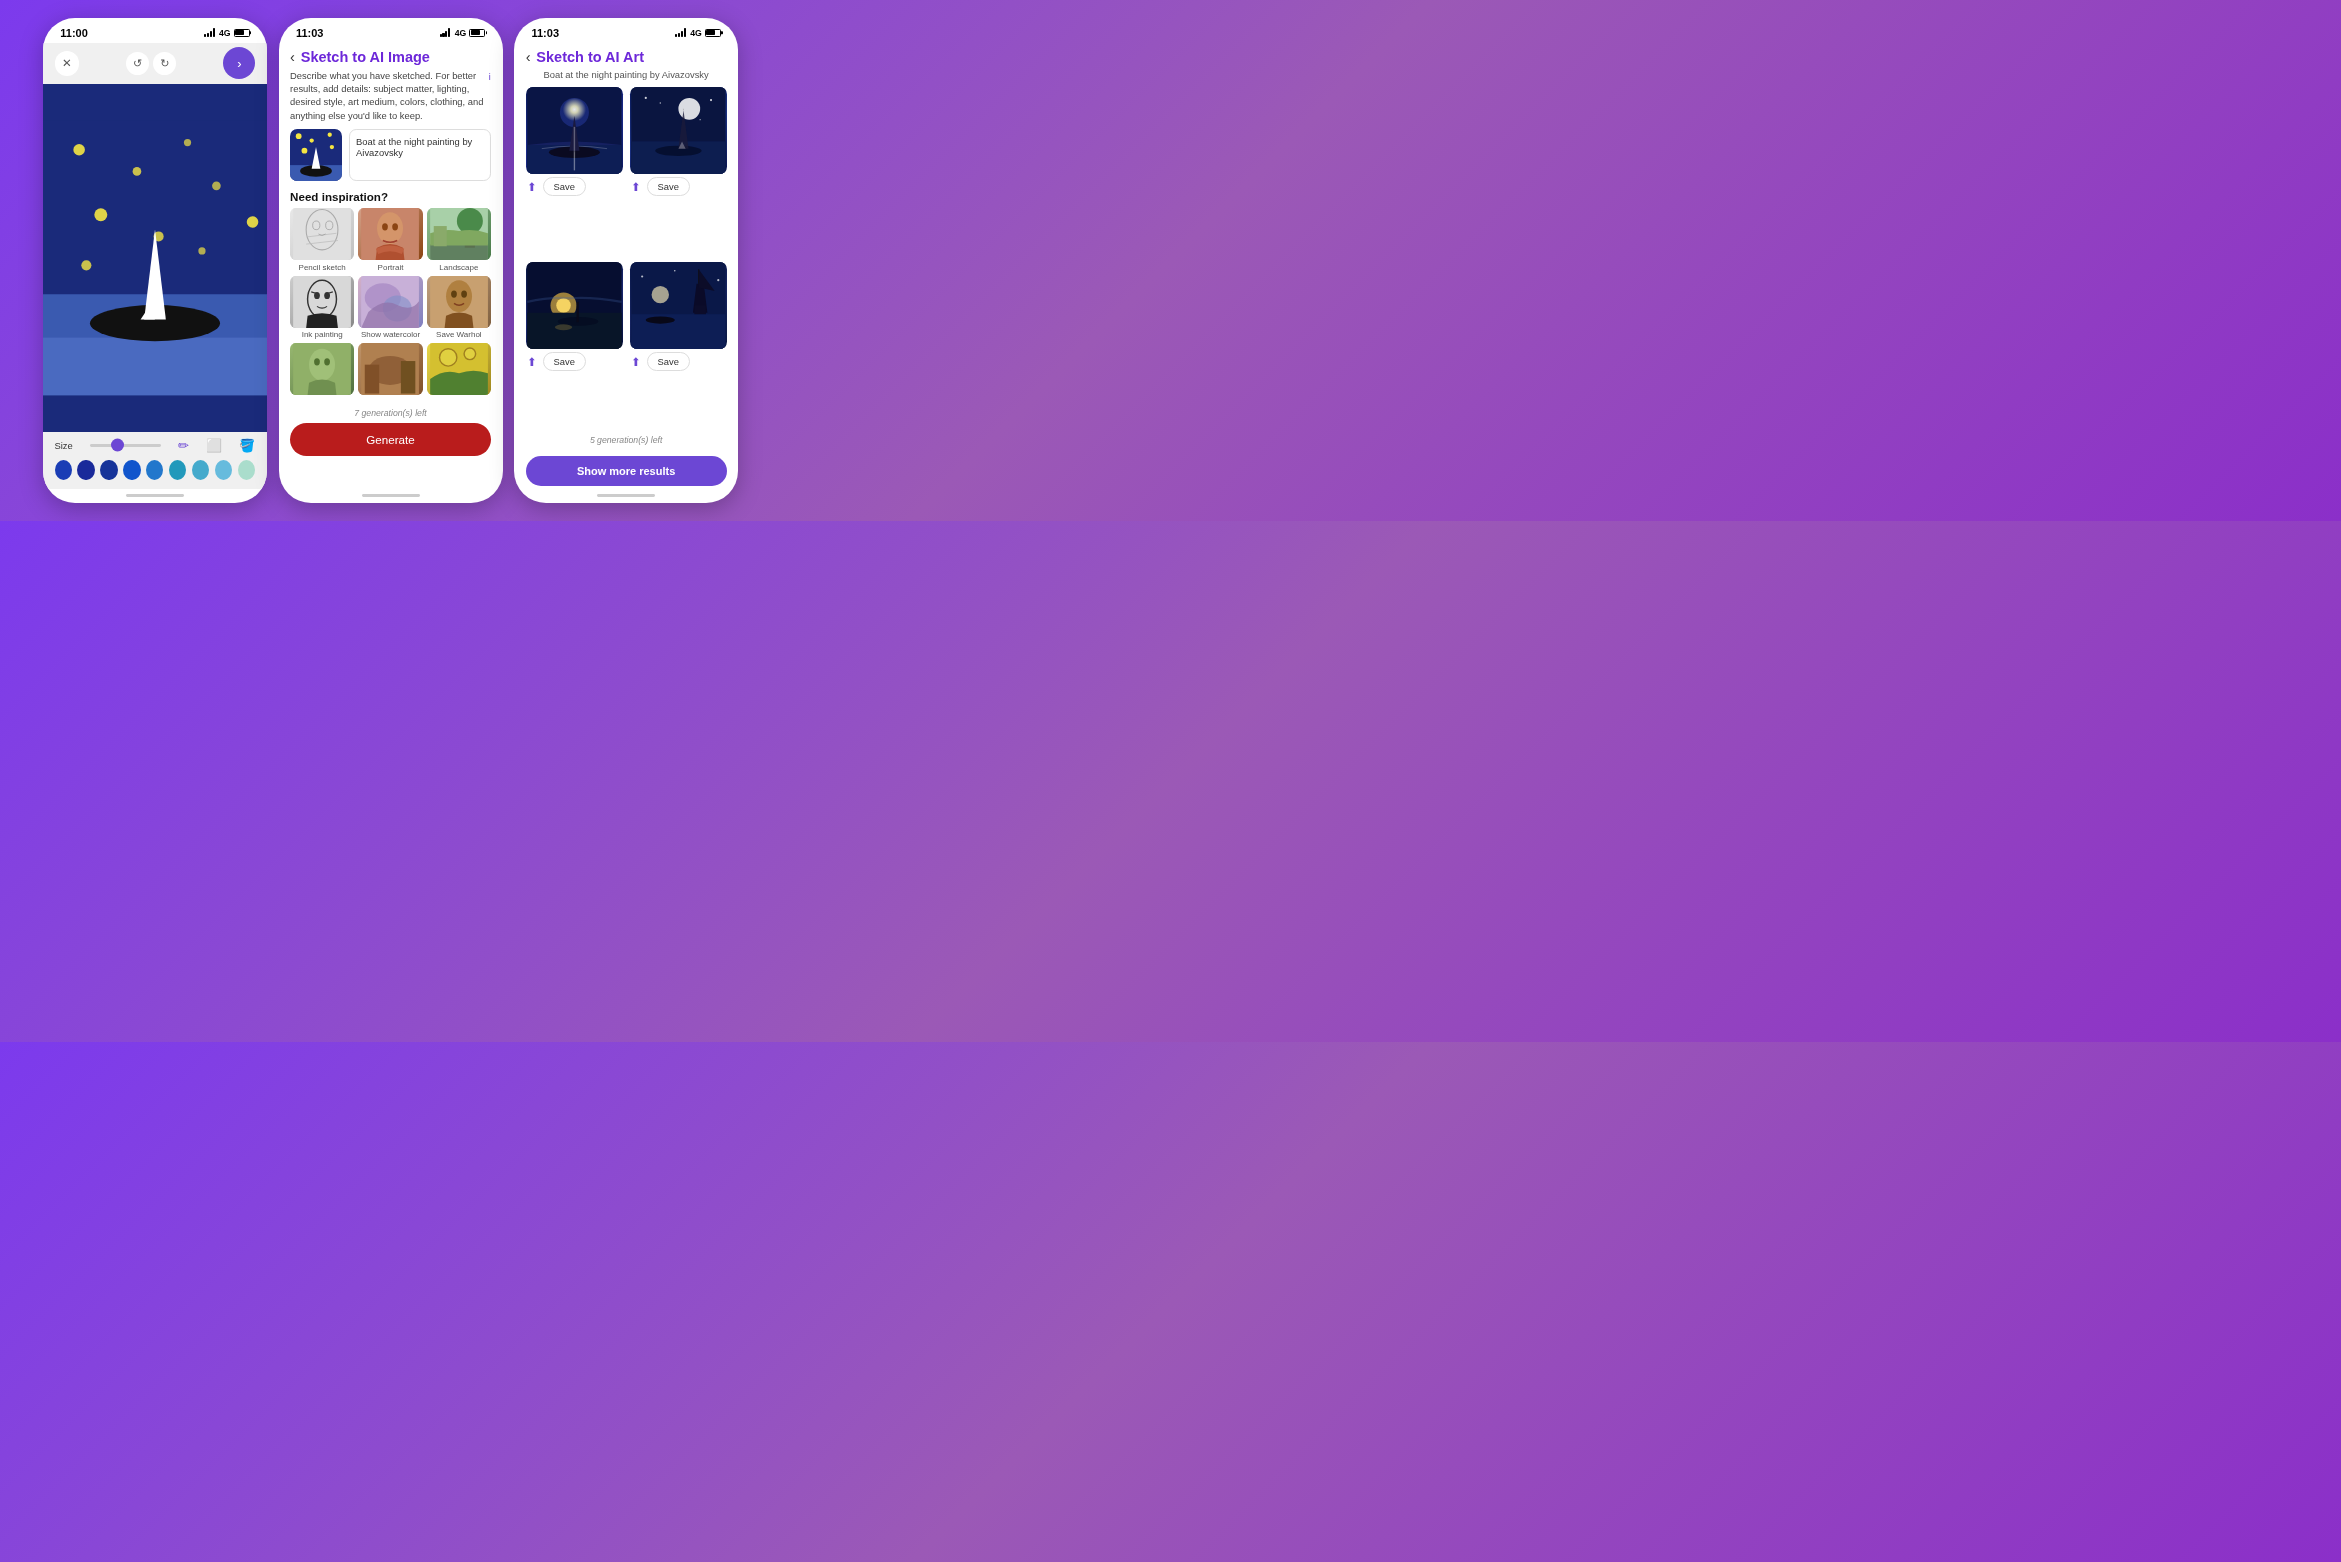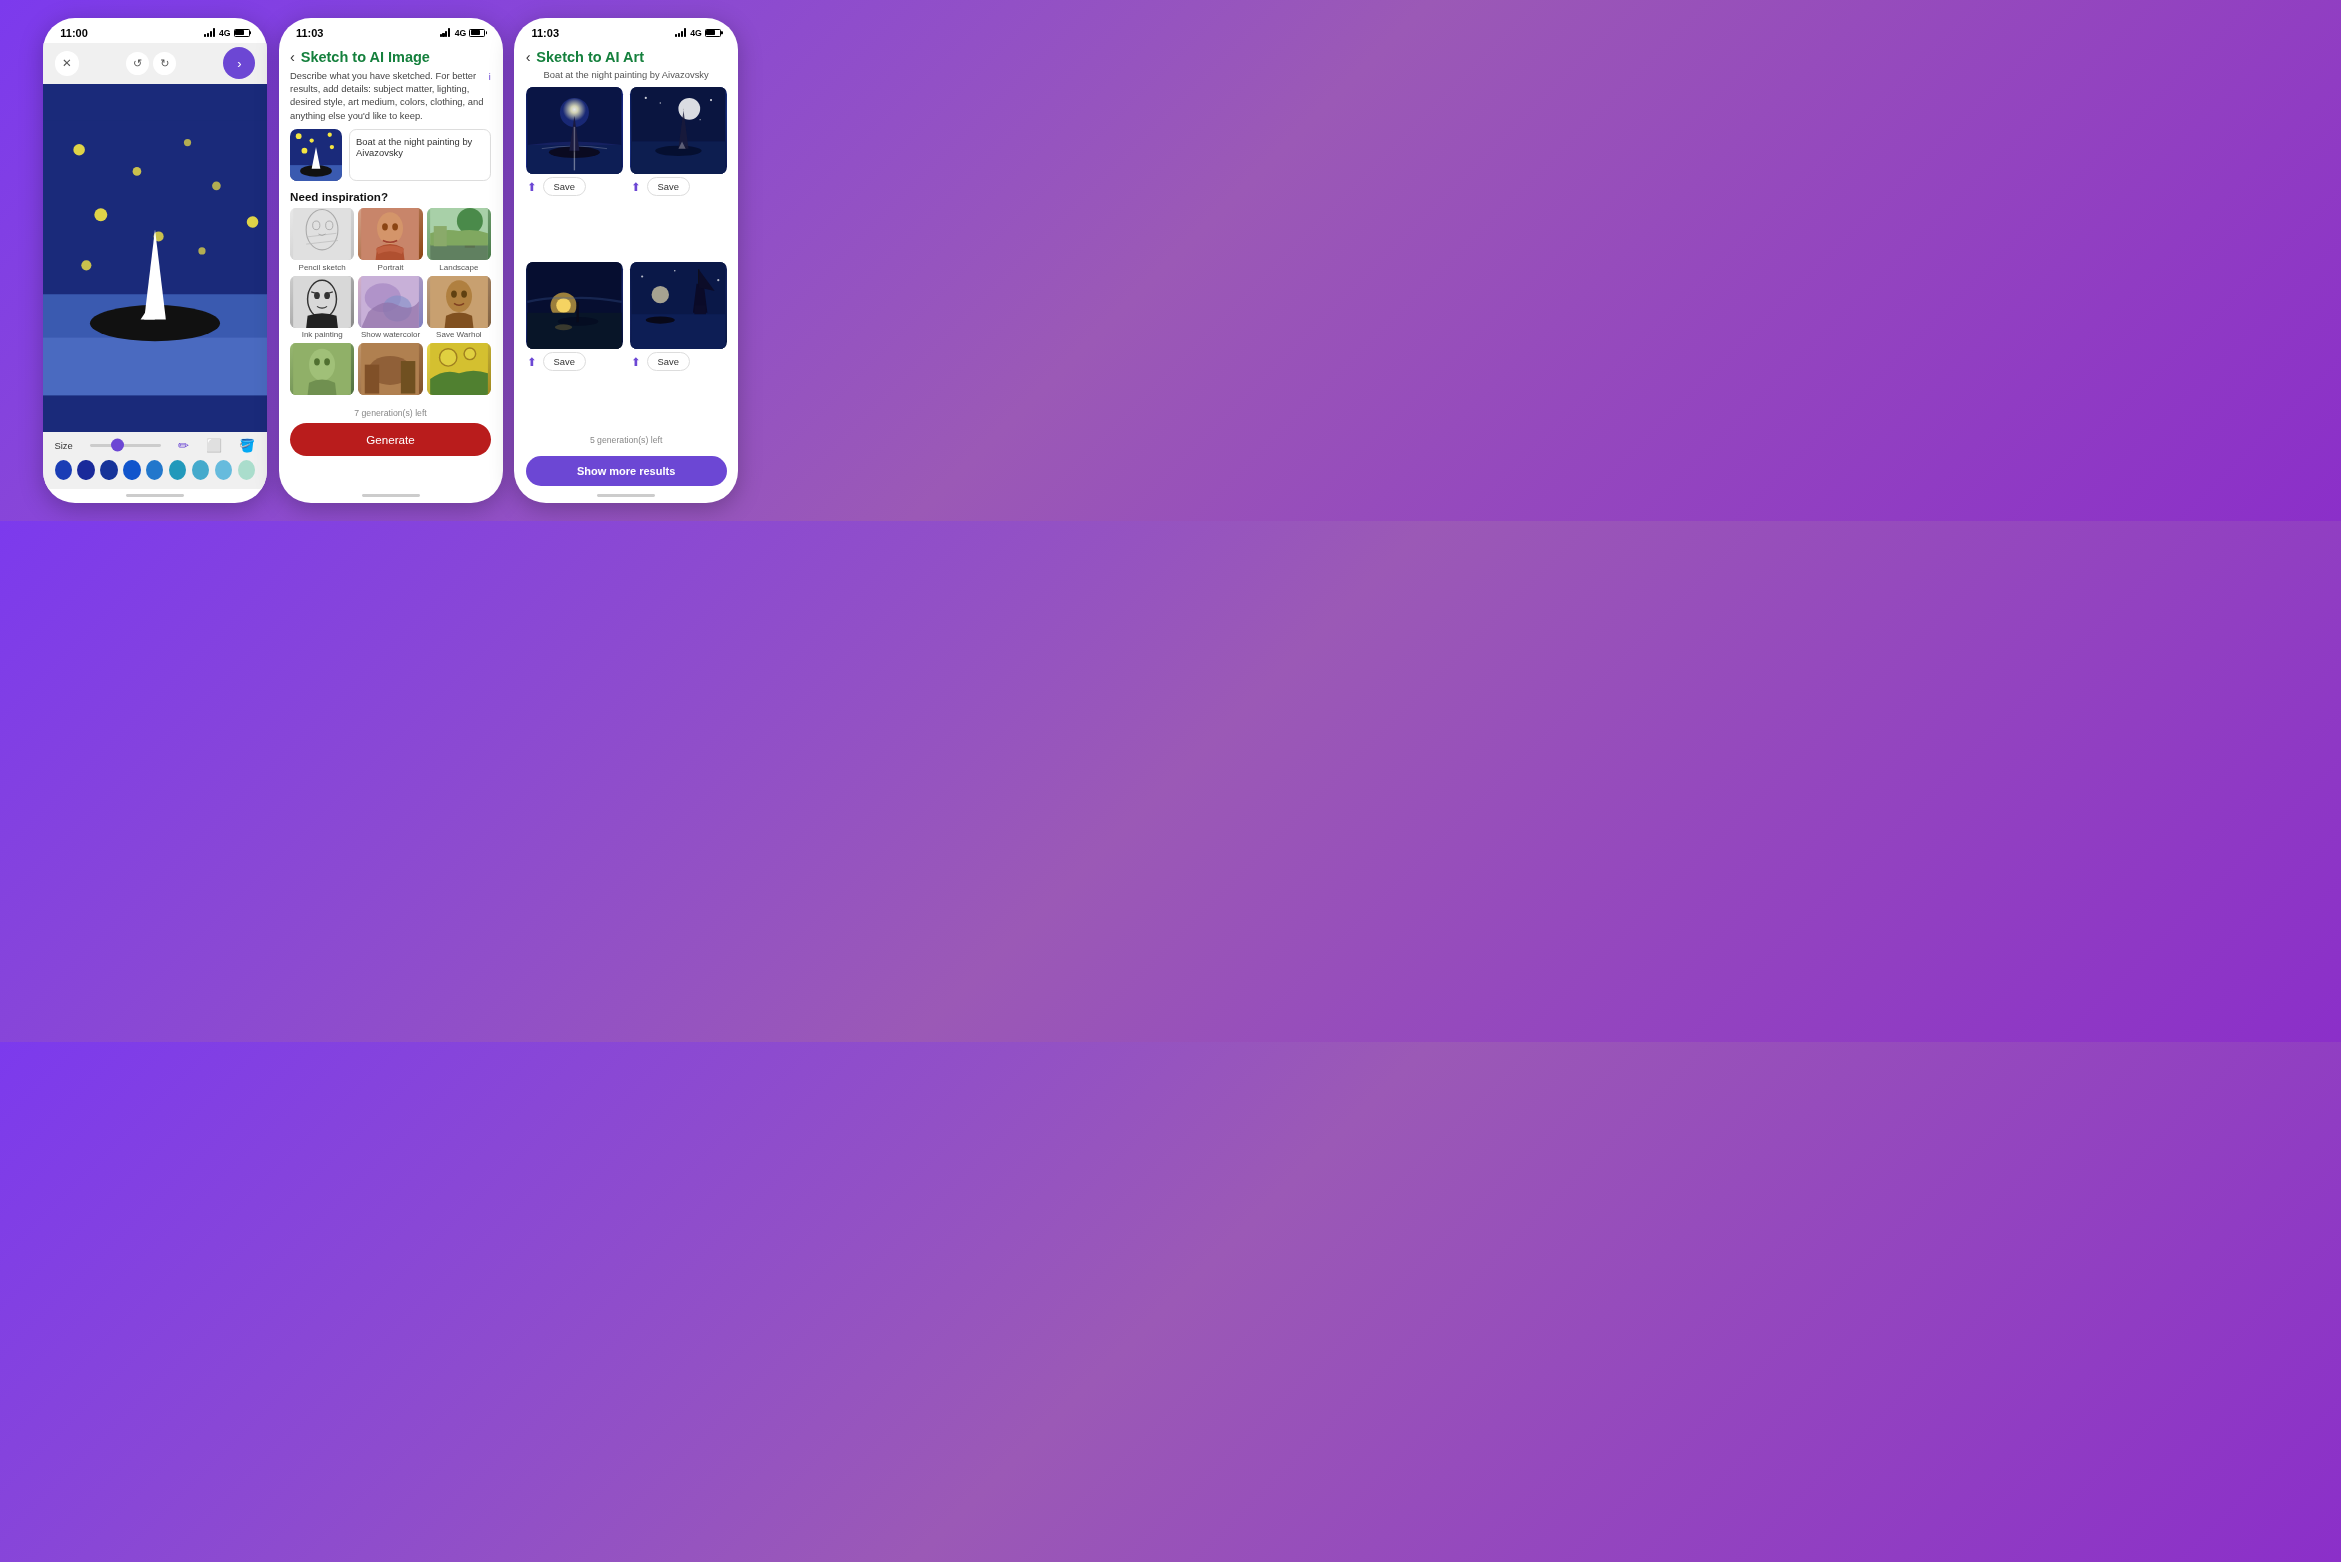"Sketch to AI Image" .page-title { color: #15803d -> #6d28d9 }
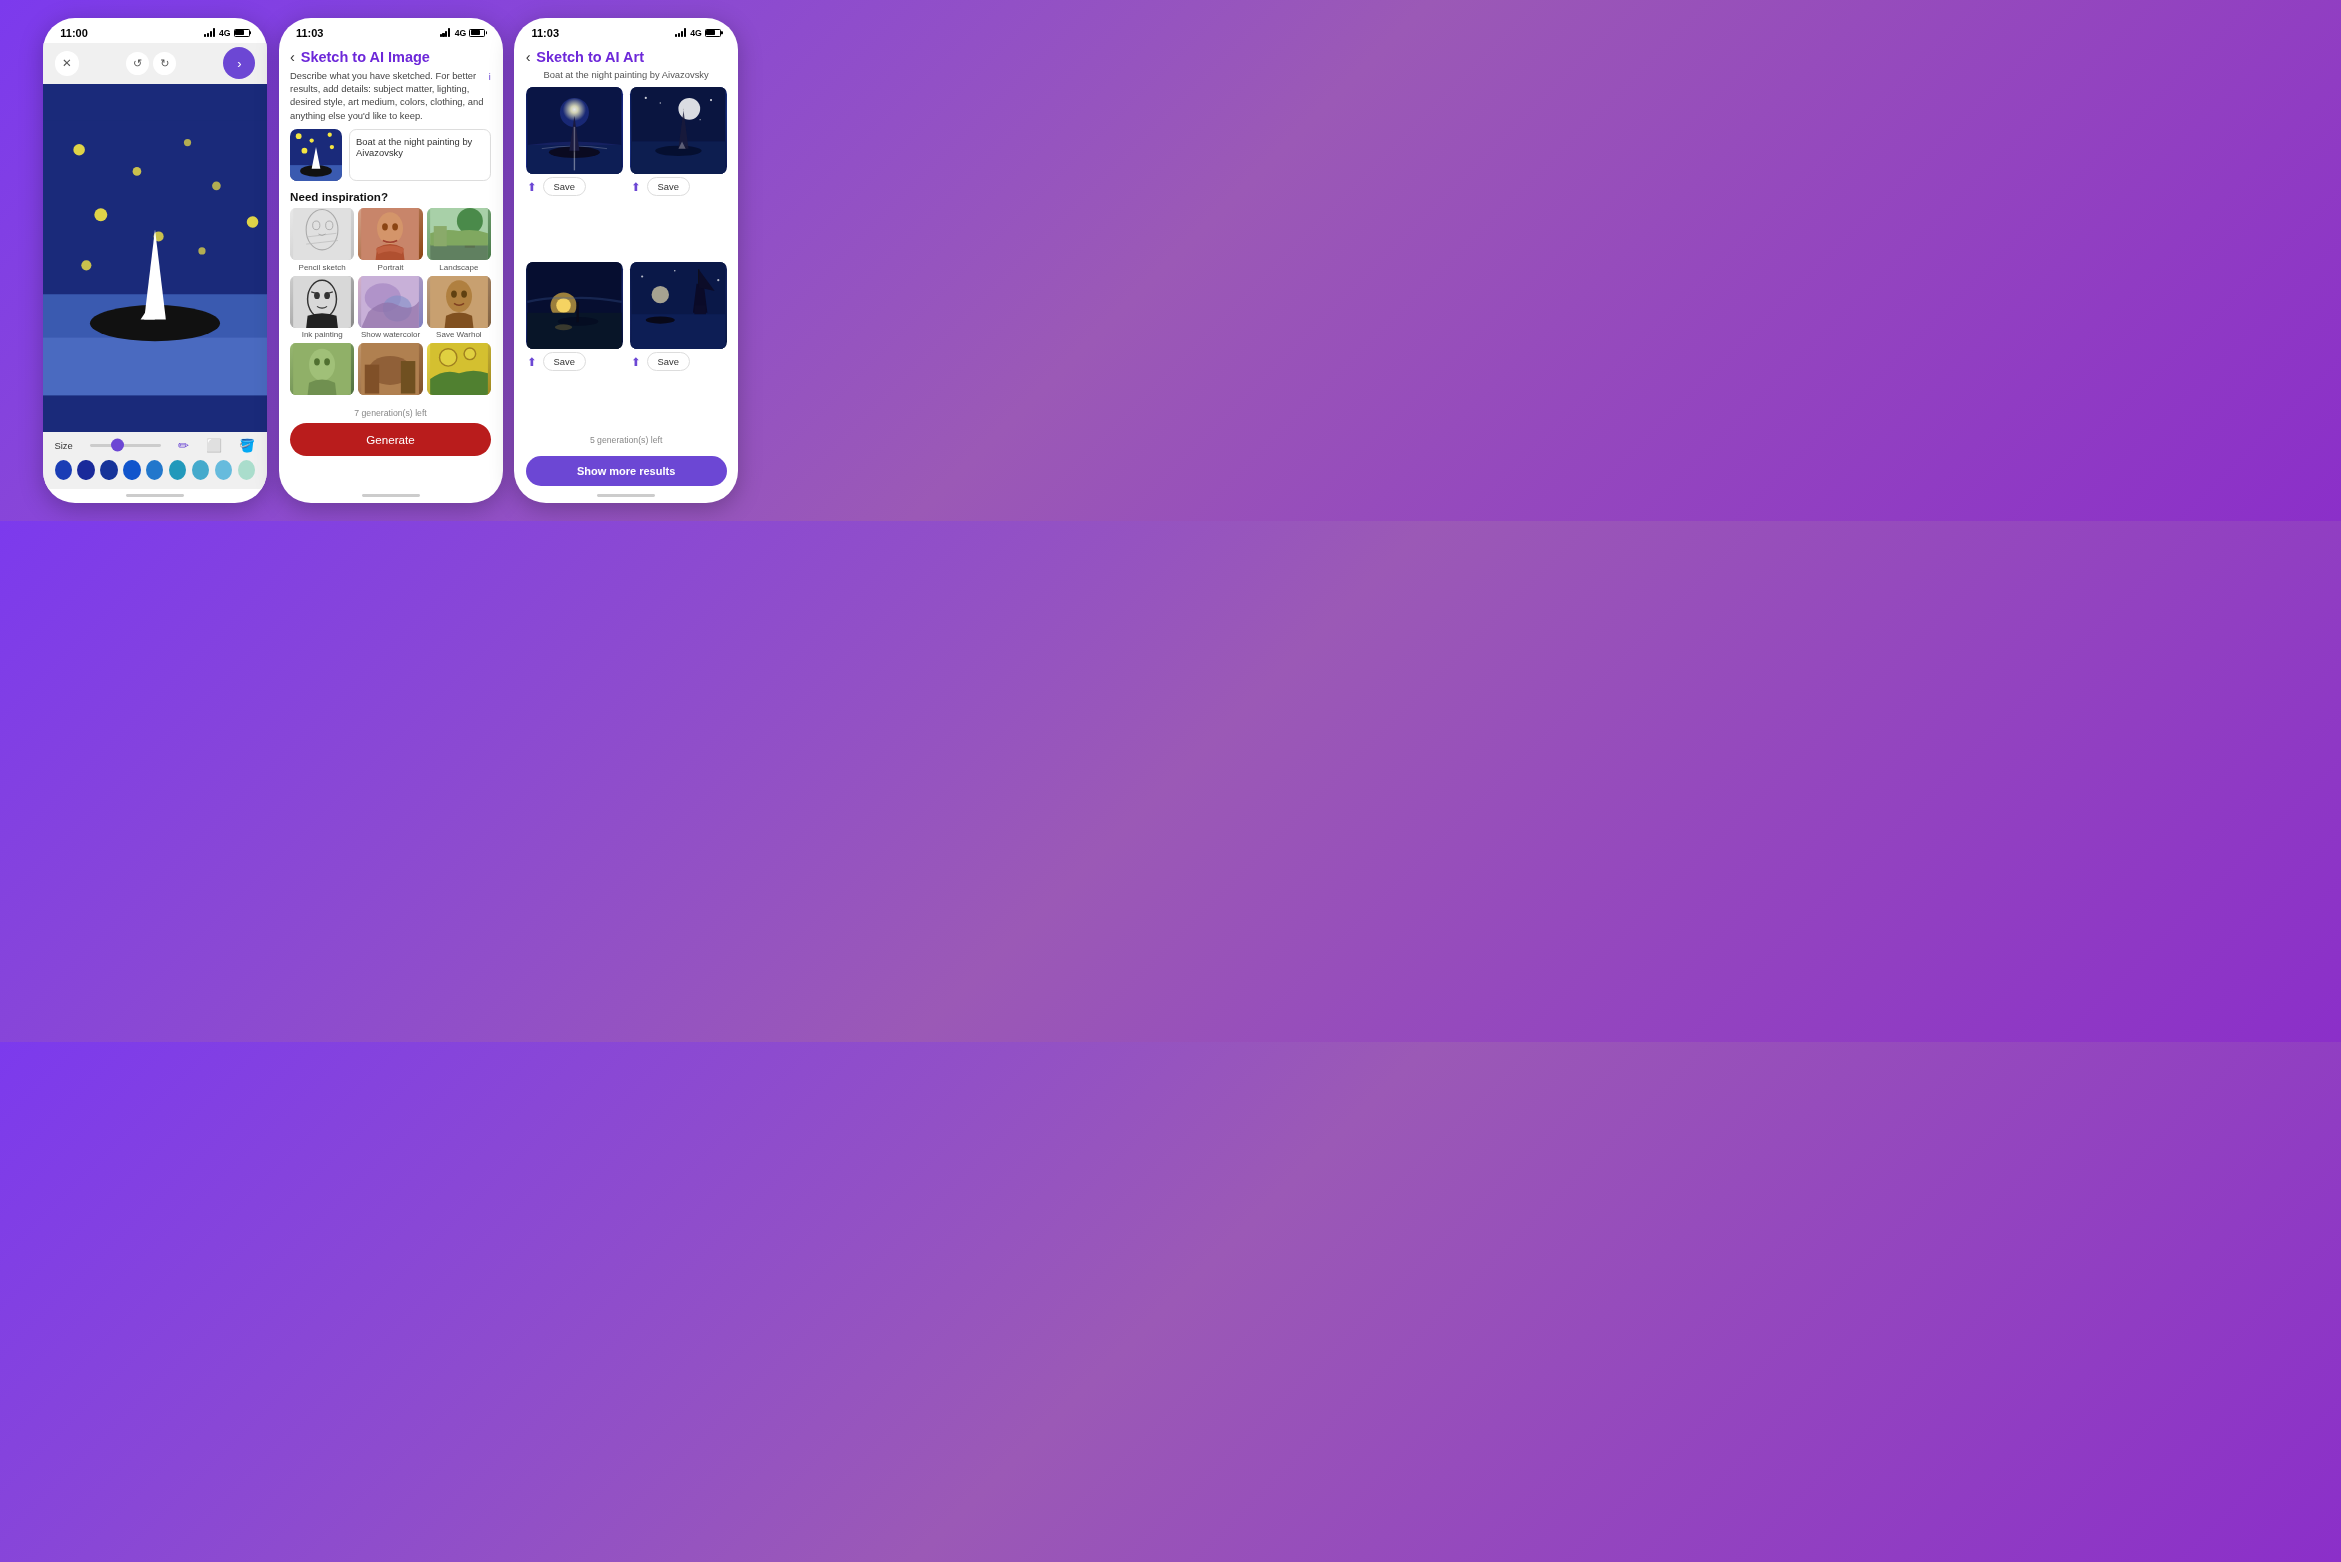"7 generation(s) left" .gen-left { font-style: none -> italic }
